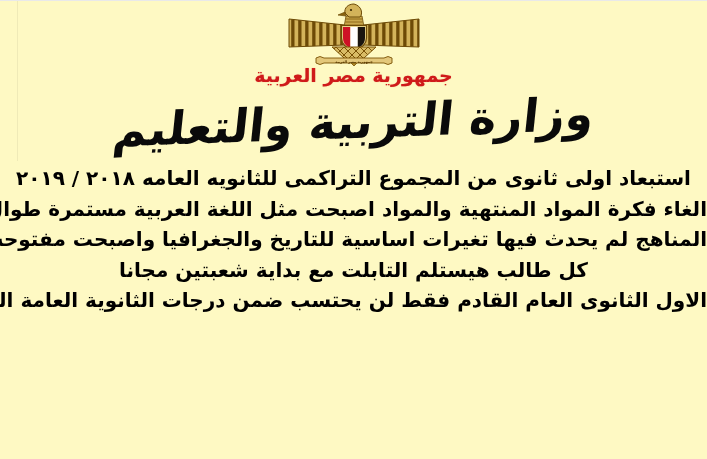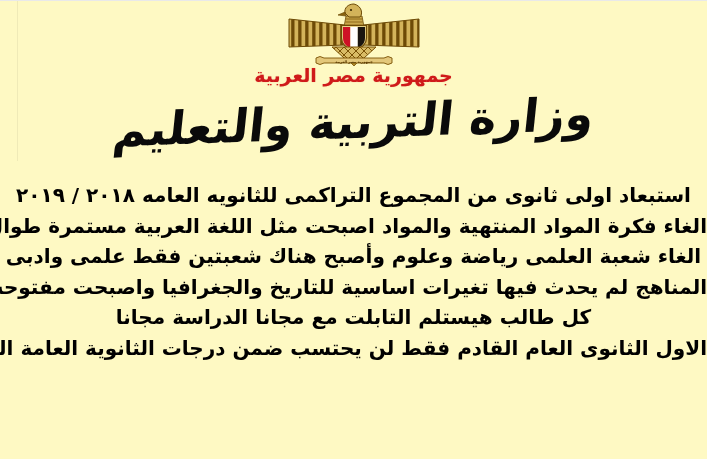"استبعاد اولى ثانوى من المجموع" .content { top: 179px -> 162px }
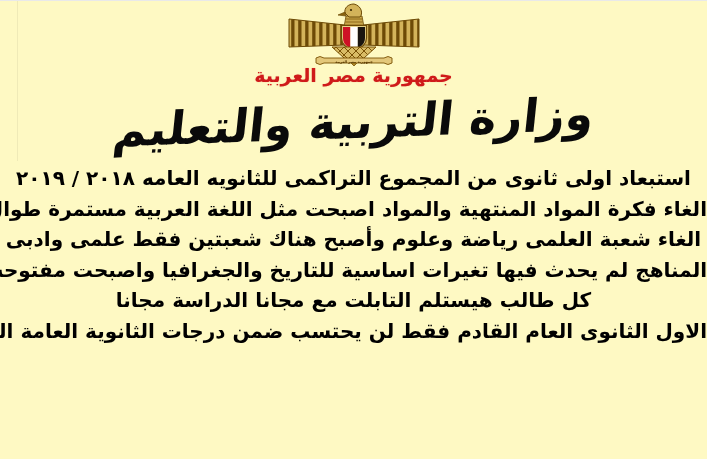"الغاء شعبة العلمى رياضة وعلوم" p { html: <p>الغاء شعبة العلمى رياضة وعلوم وأصبح هناك شعبتين فقط علمى وادبى</p> -> none }
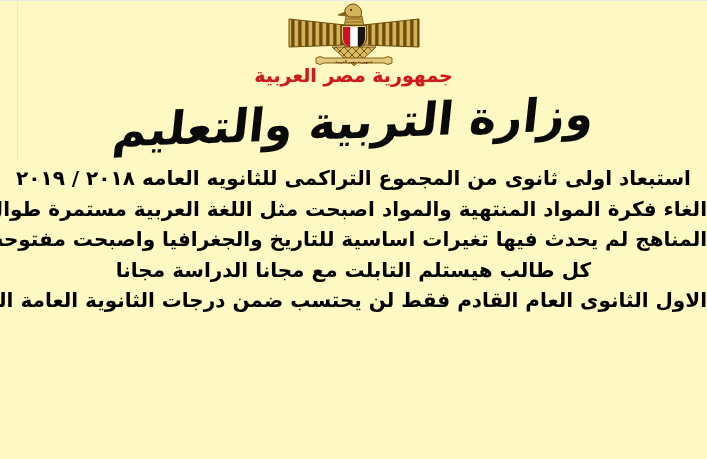"كل طالب هيستلم التابلت مع" p { text: مجانا الدراسة -> بداية شعبتين }
